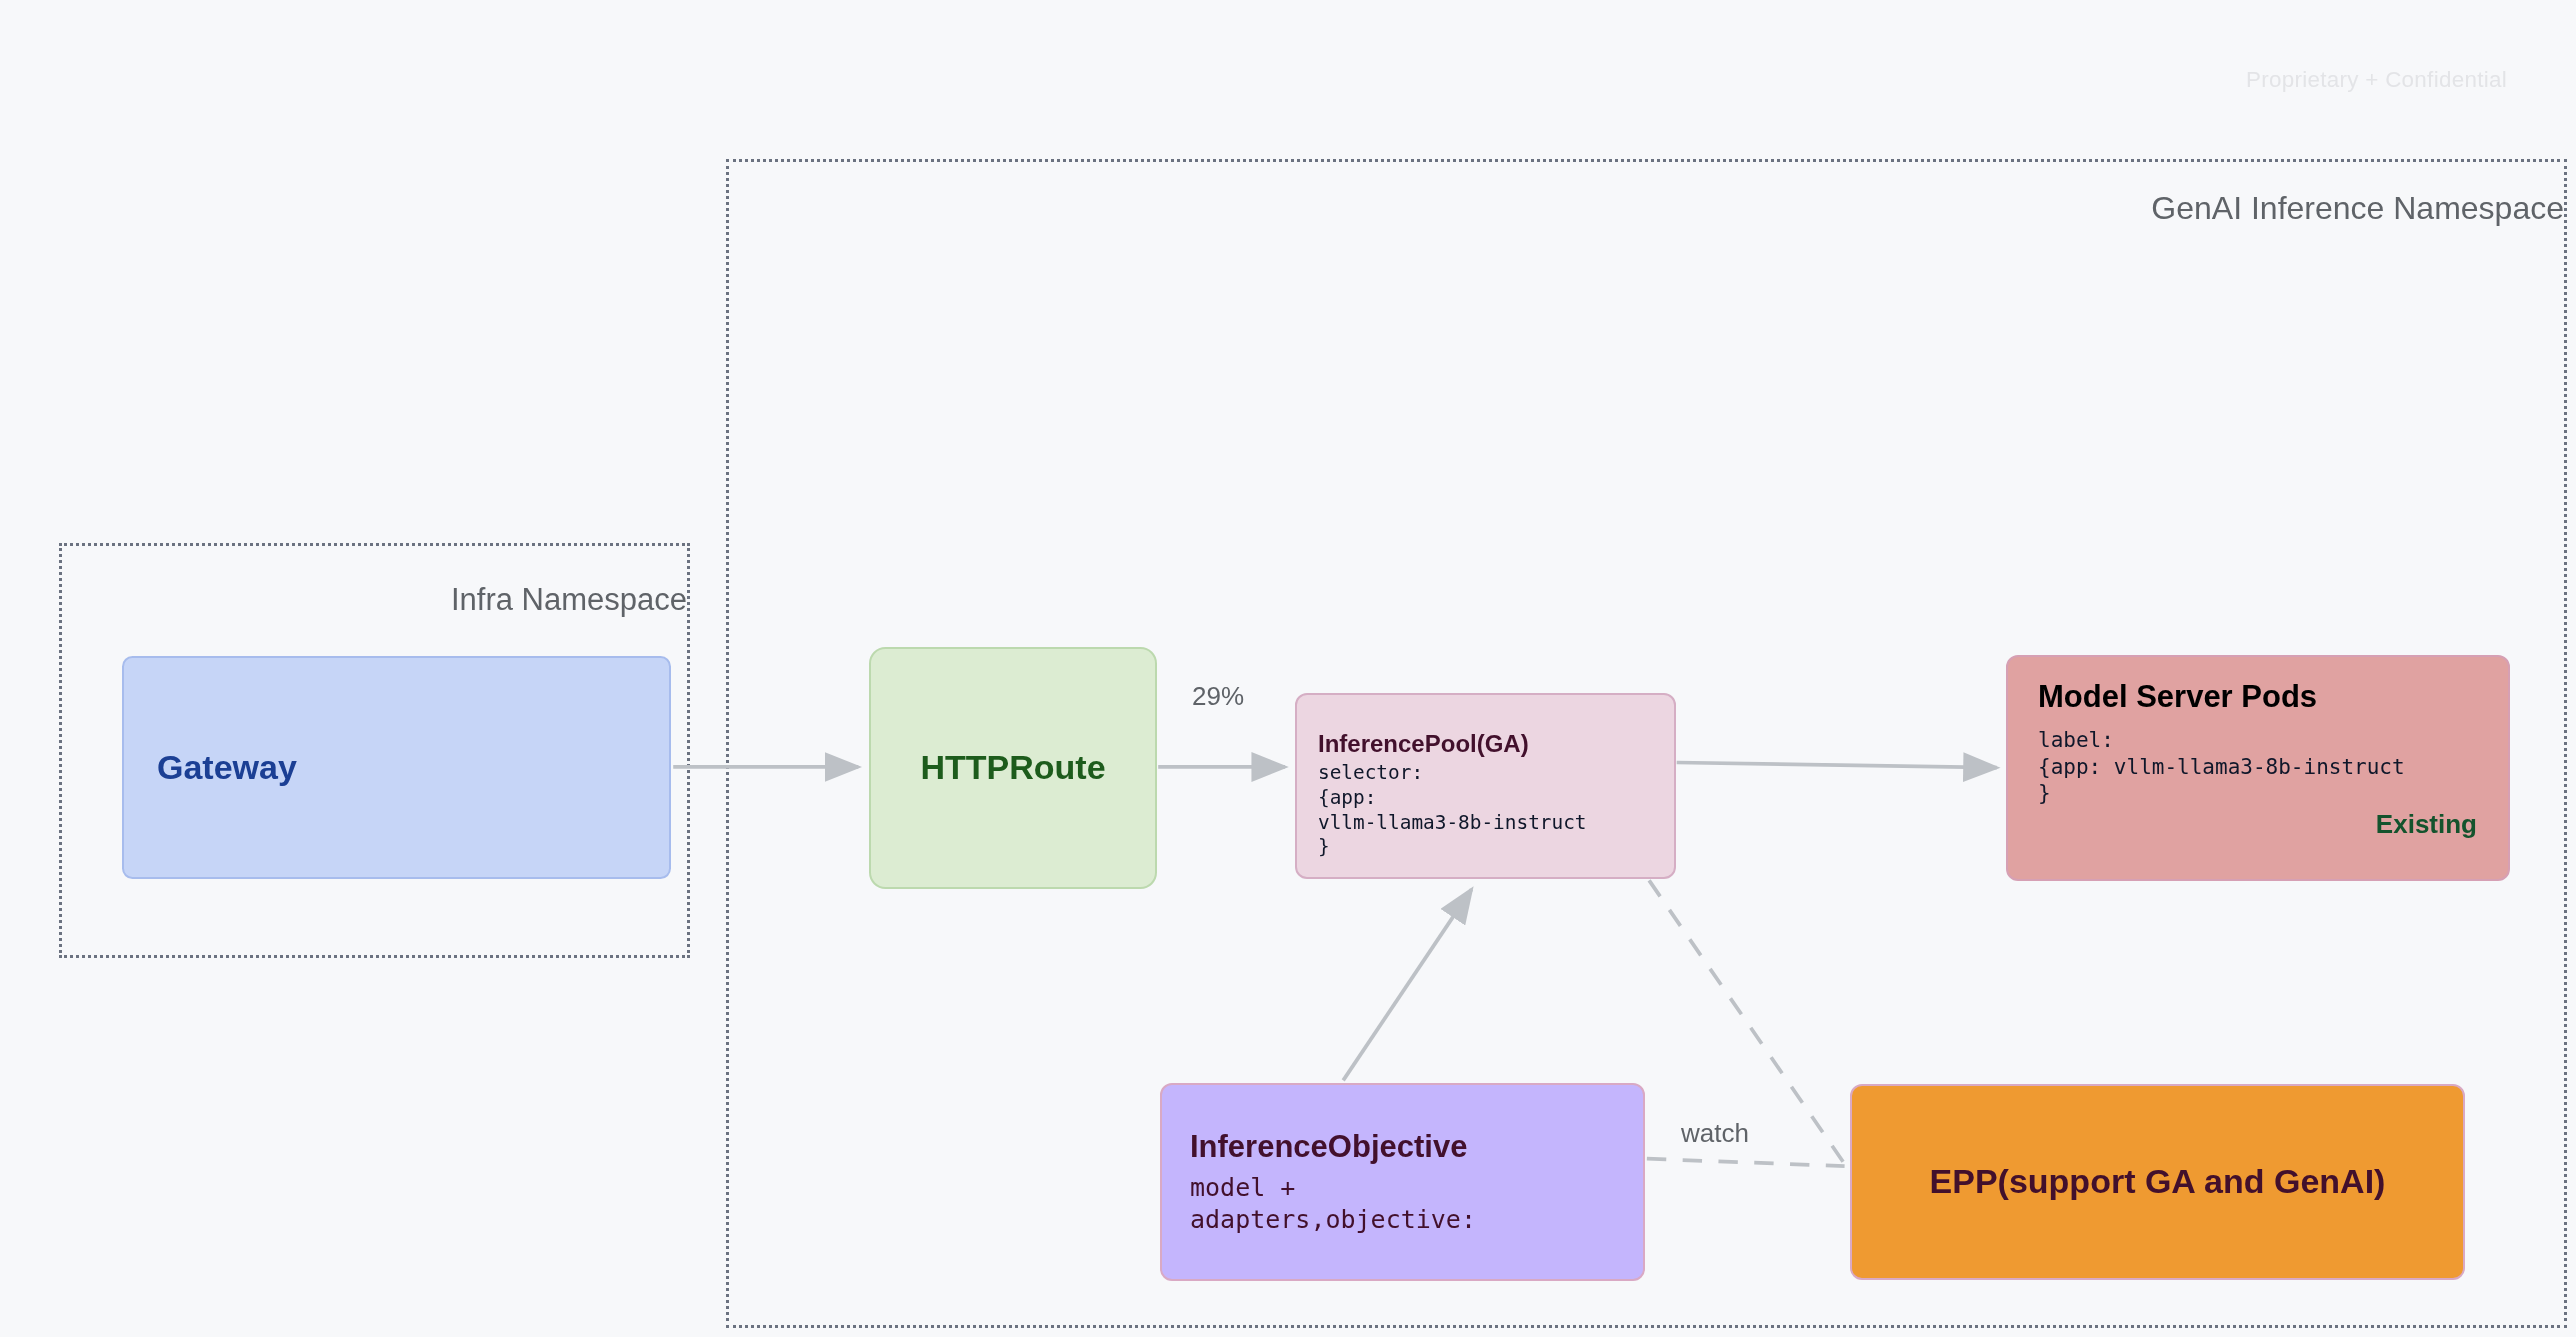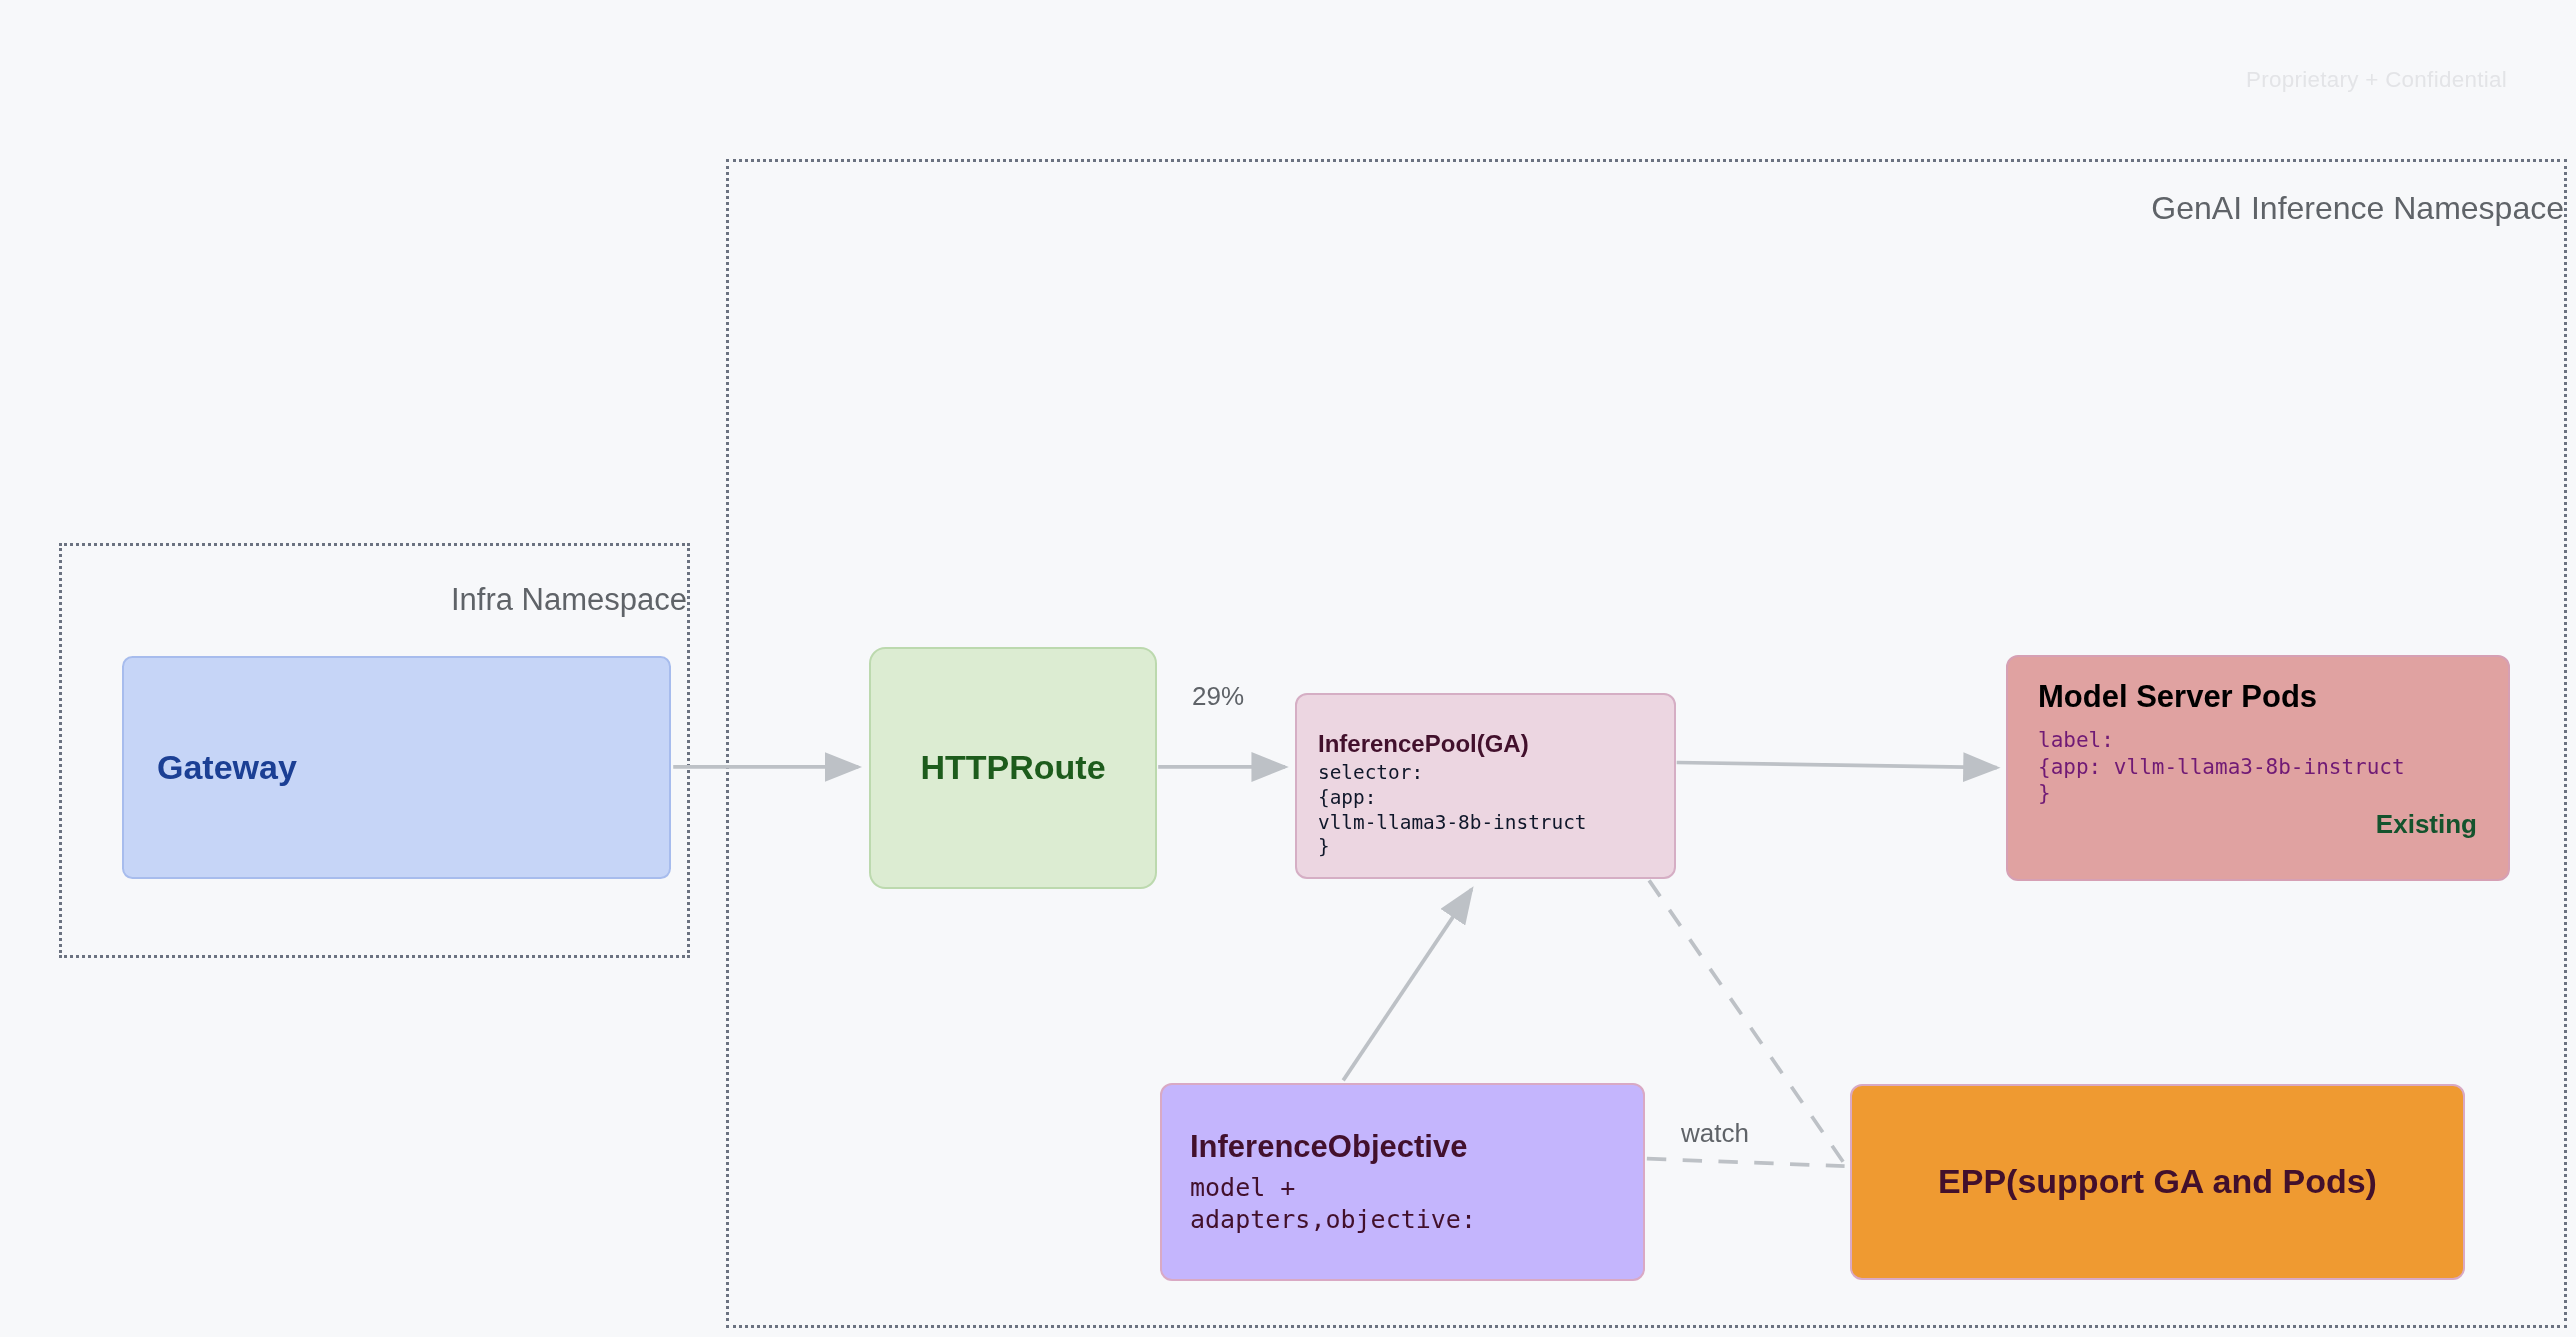"label:" #modelserverpods .code { color: #701a75 -> #0f172a }
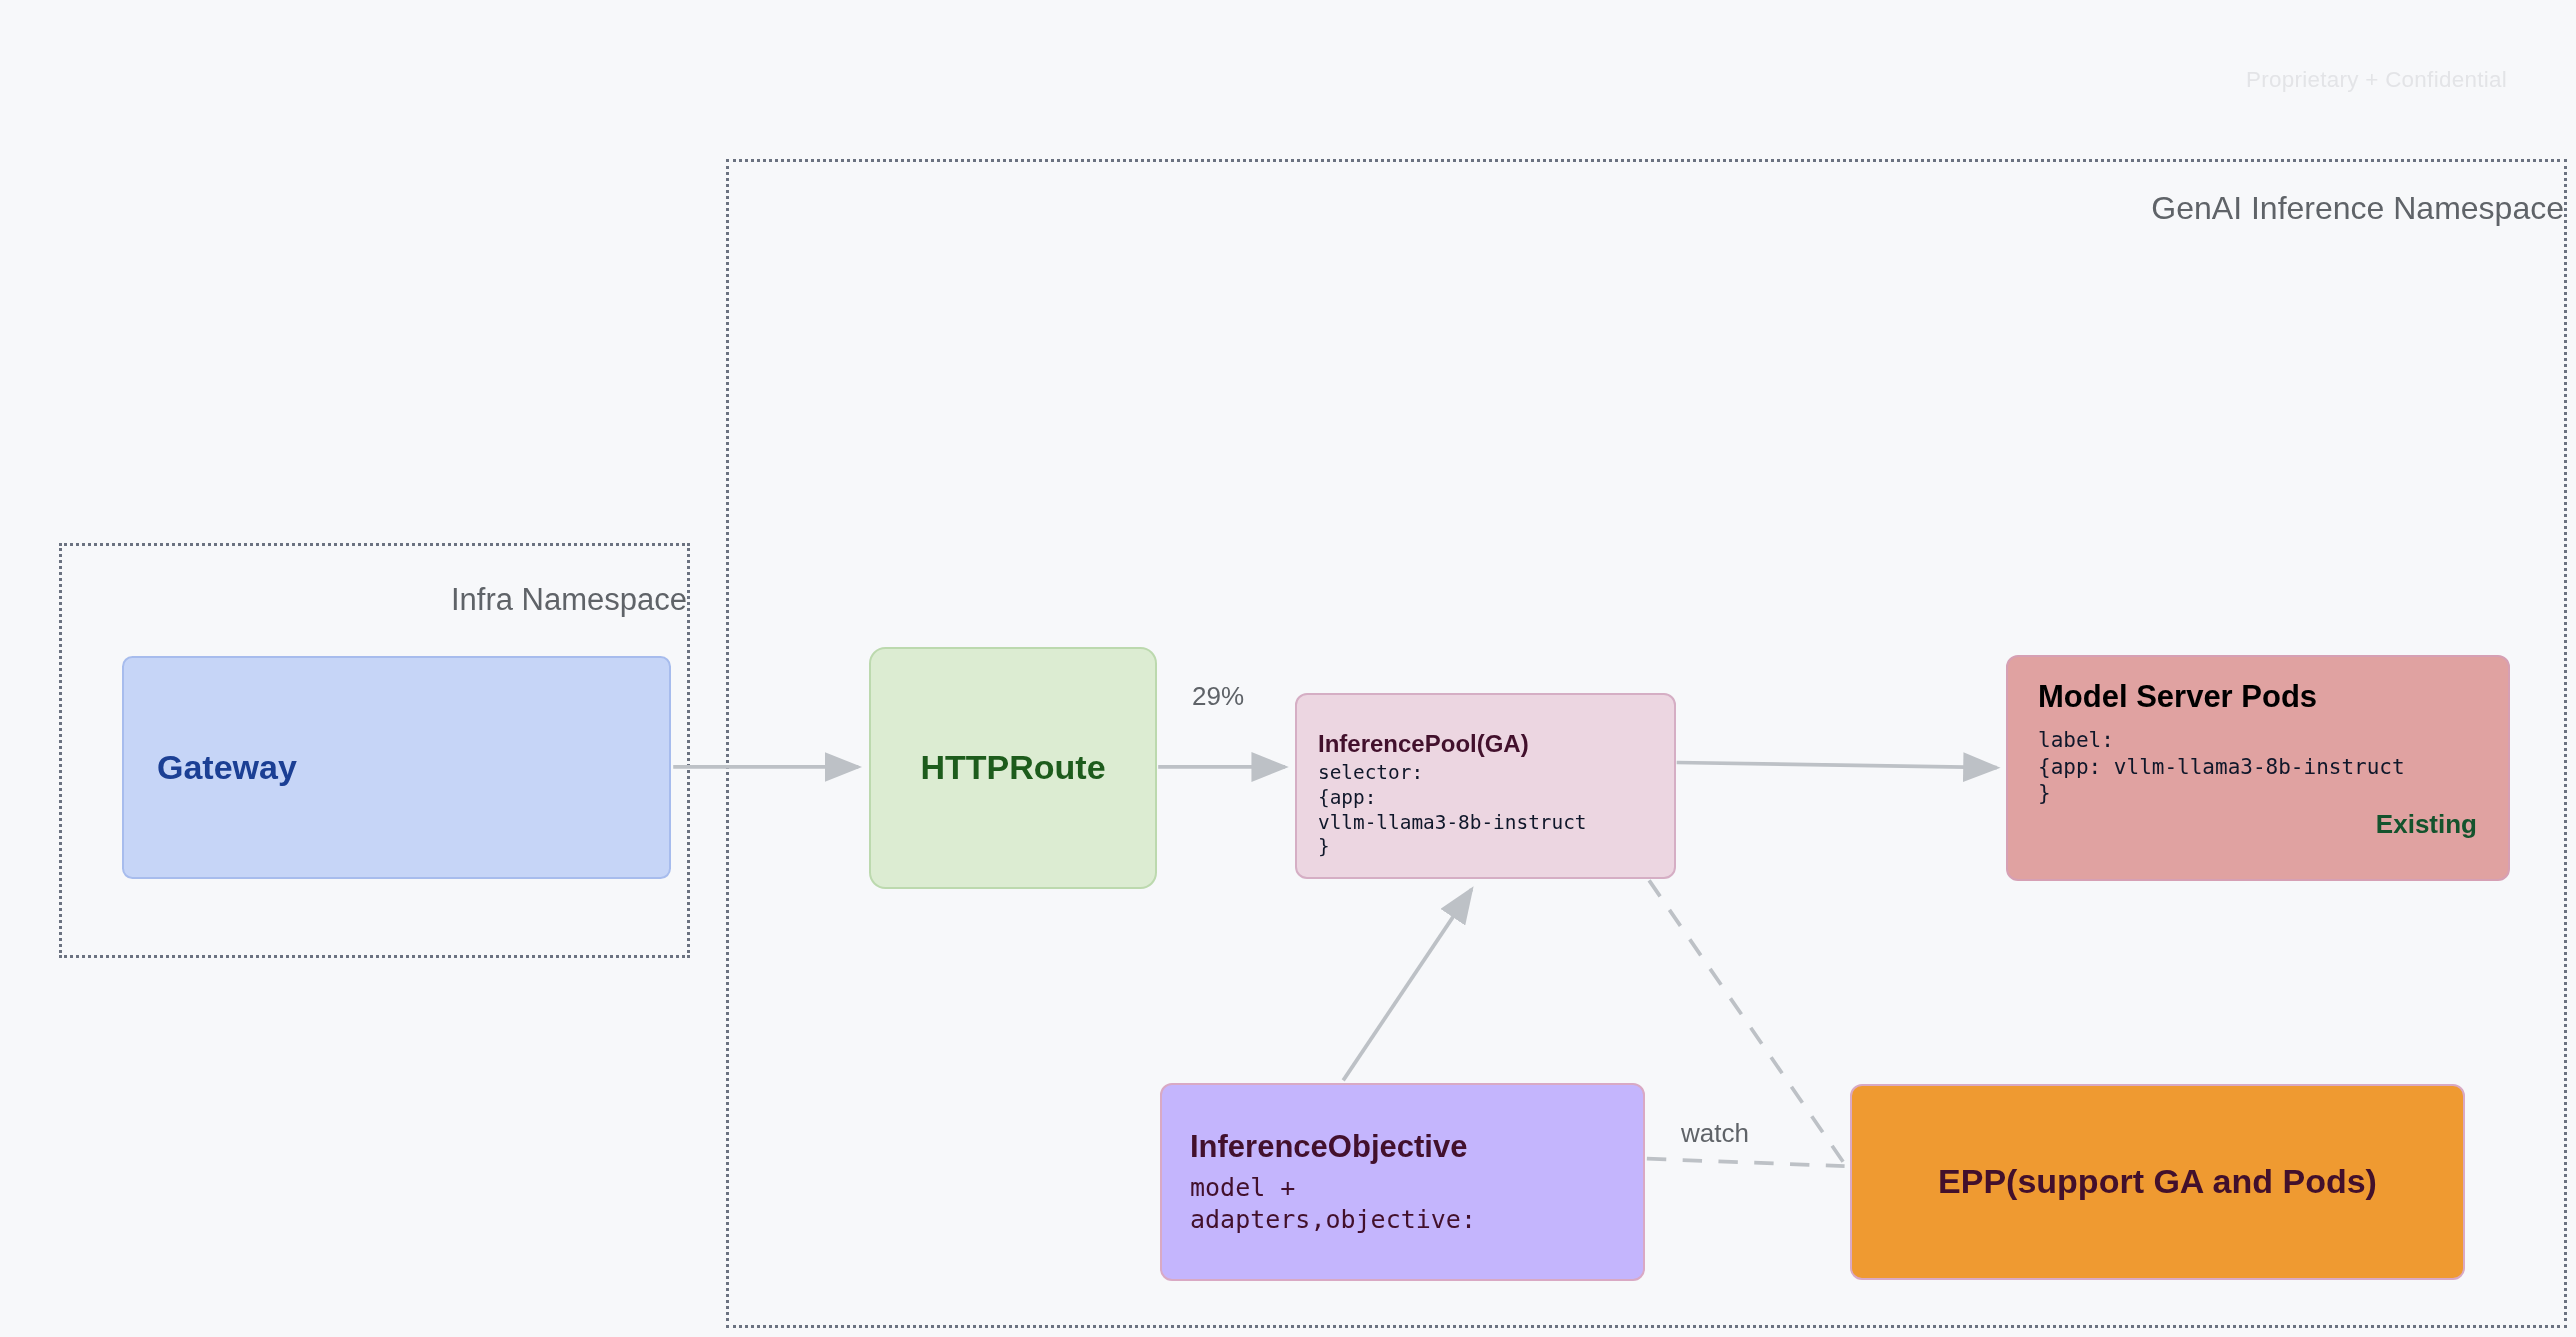"EPP(support GA and Pods)" div.title { text: Pods -> GenAI }
